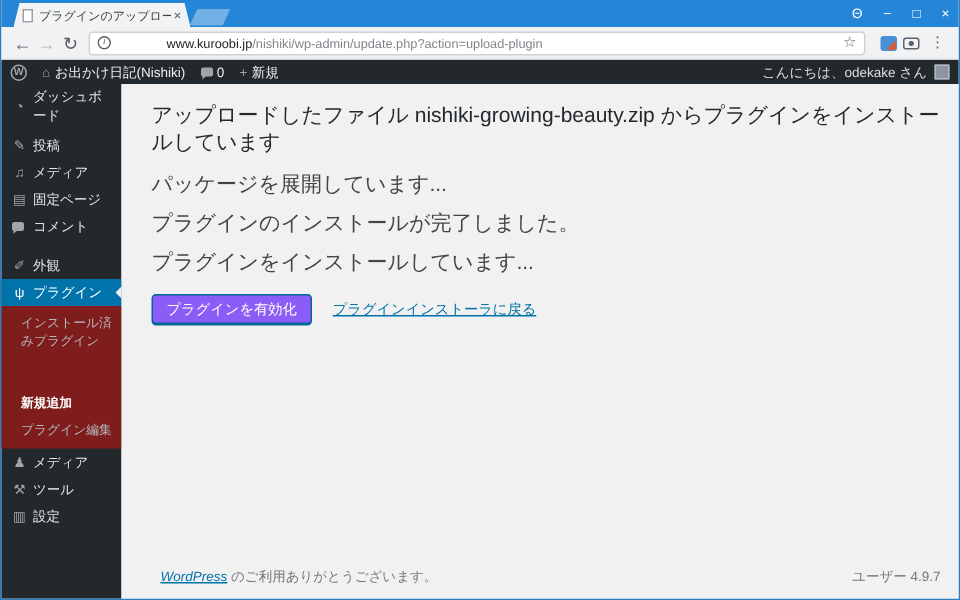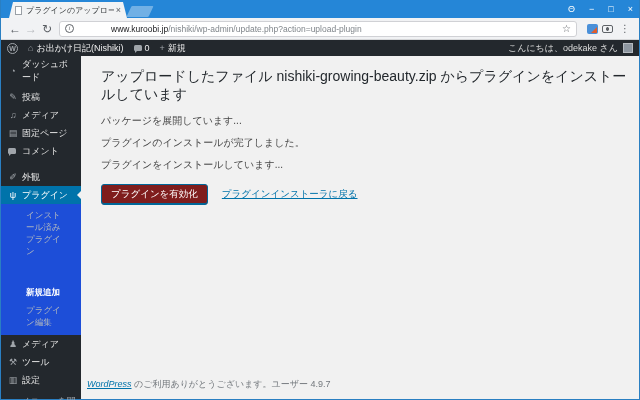"パッケージを展開しています..." .status-line { font-size: 10px -> 14px }
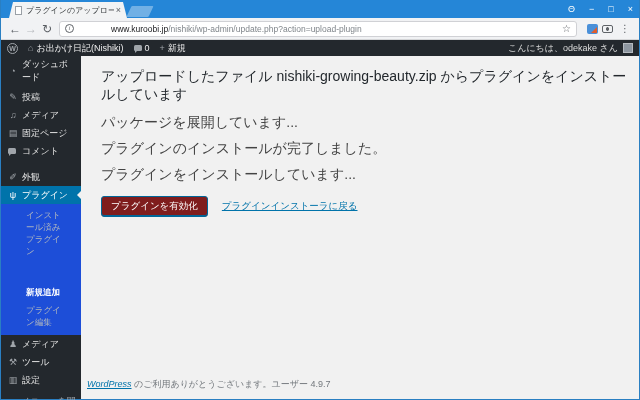"プラグインを有効化" .btn-primary { background: #7f1d1d -> #8b5cf6 }
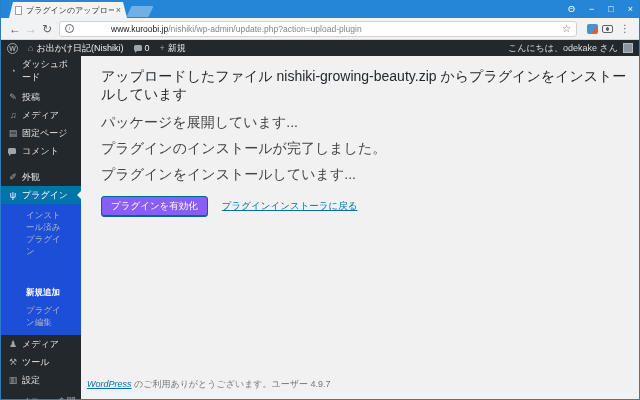"インストール済みプラグイン" .submenu { background: #1d4ed8 -> #7f1d1d; padding: 2px 12px 4px -> 2px 0 4px }
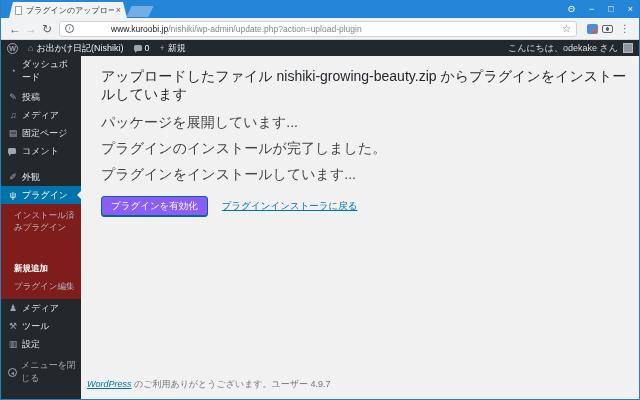"メニューを閉じる" div.side-item { html: <div> <span>◂</span> <span>メニューを閉じる</span> </div> -> none }
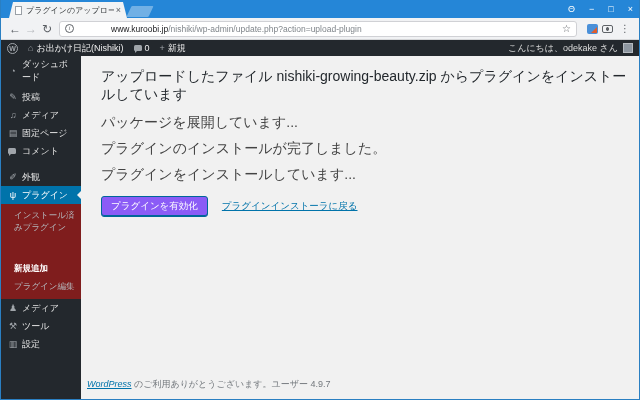"WordPress のご利用ありがとうございます。" .content-footer { justify-content: none -> space-between; left: 6px -> 26px }
